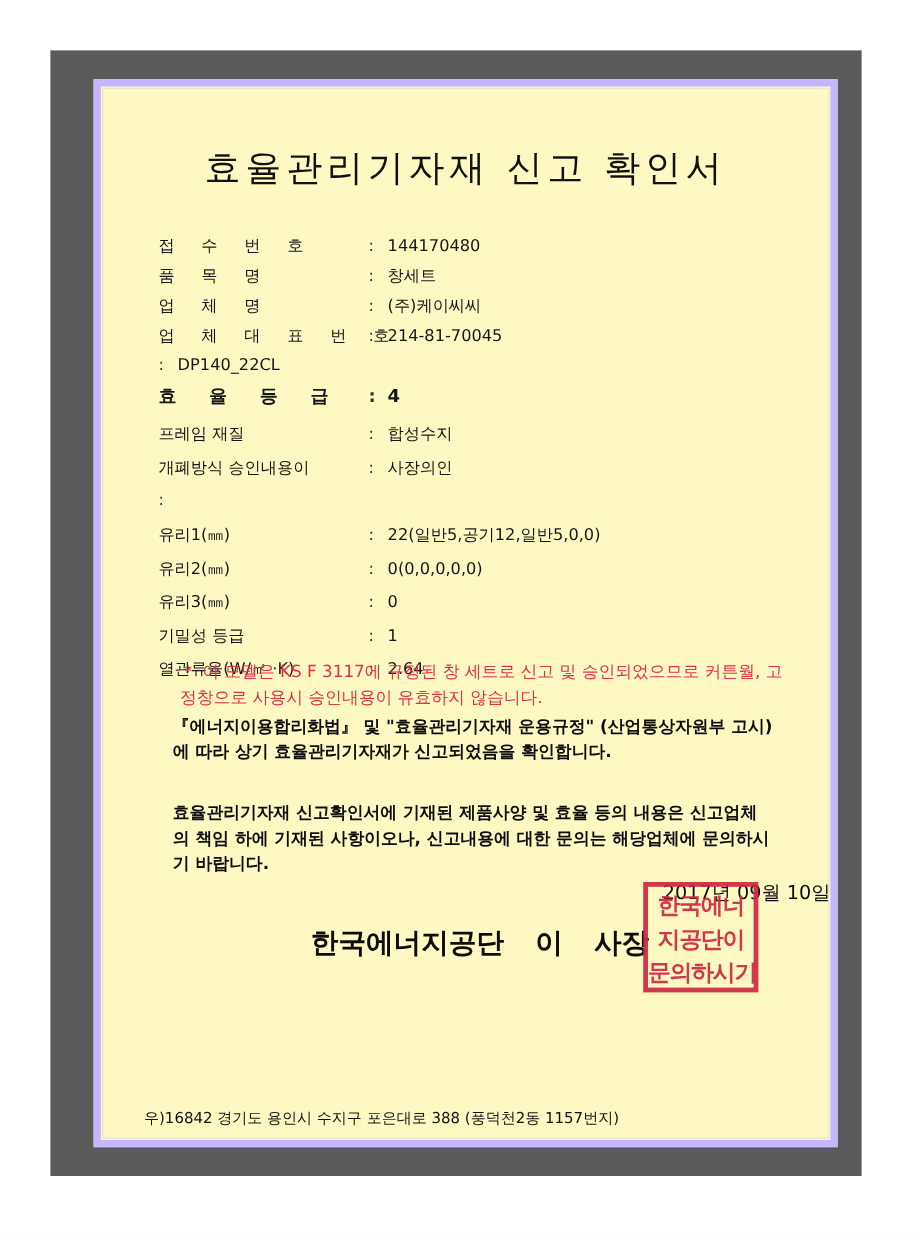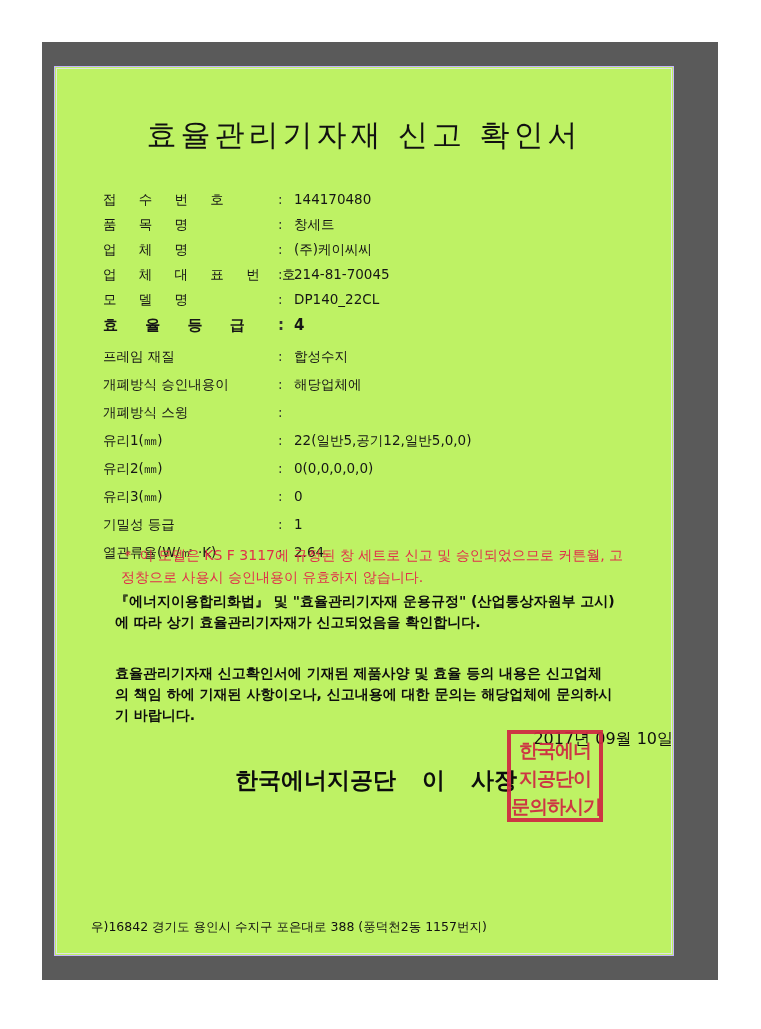"효율관리기자재 신고 확인서" .paper { background: #bef264 -> #fef9c3; border: 1px solid #c4b5fd -> 6px solid #c4b5fd; left: 12px -> 36px }
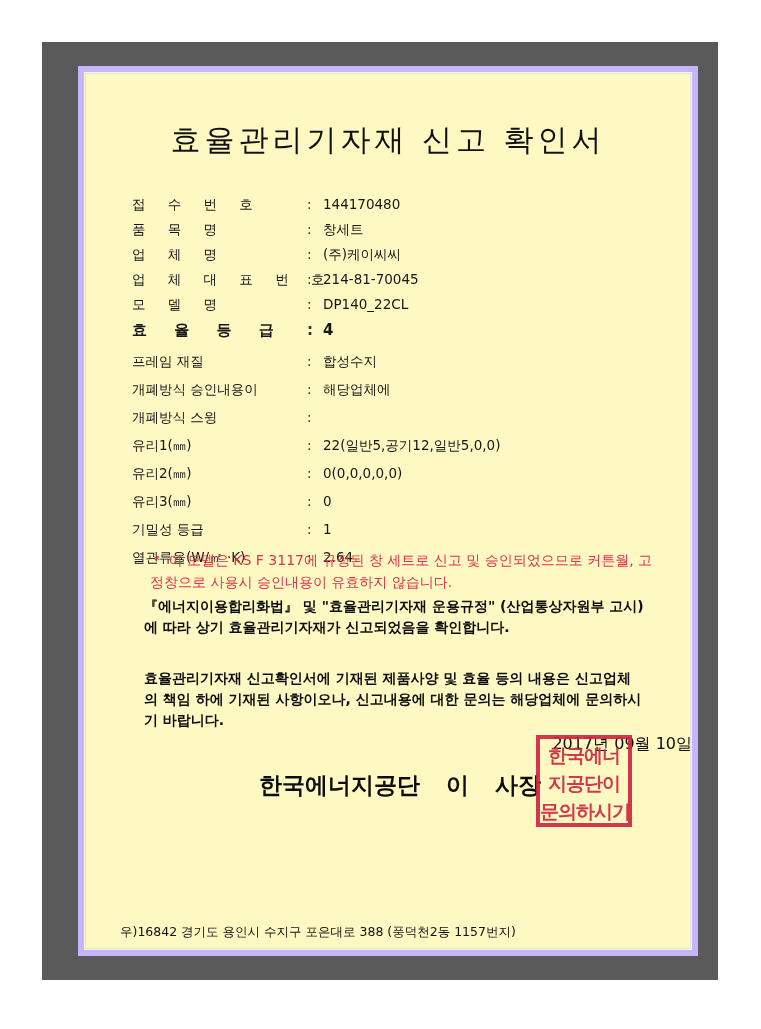"모 델 명" span.field-label { html: <span>모 델 명</span> -> none }
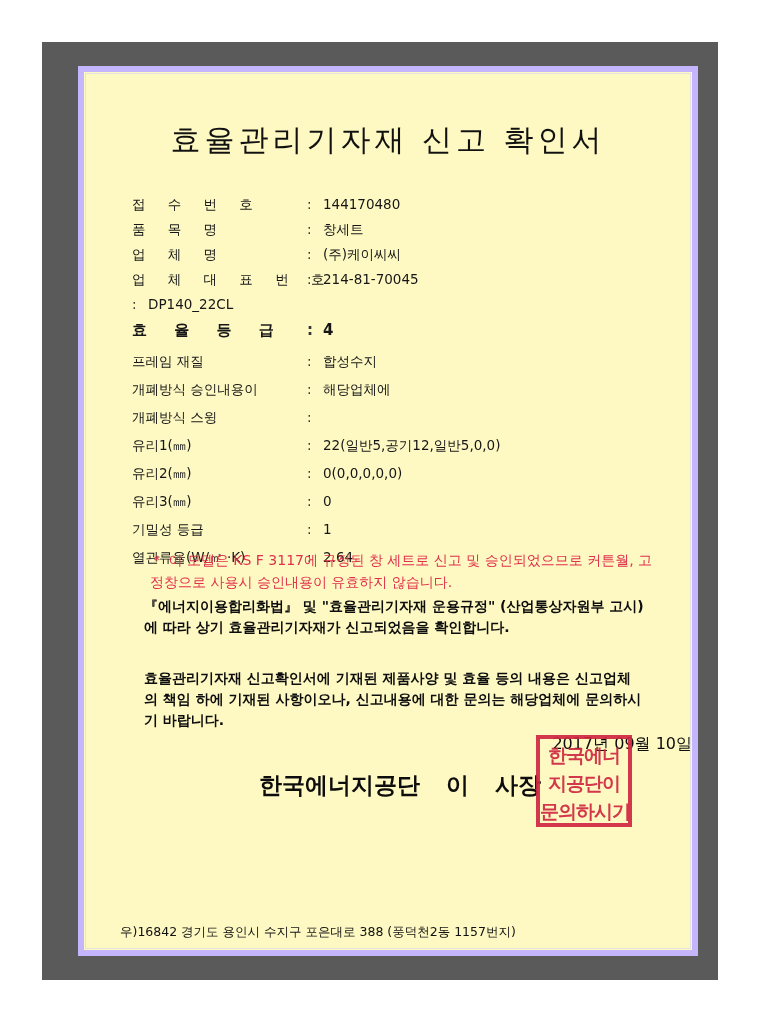"해당업체에" span.field-value { text: 해당업체에 -> 사장의인 }
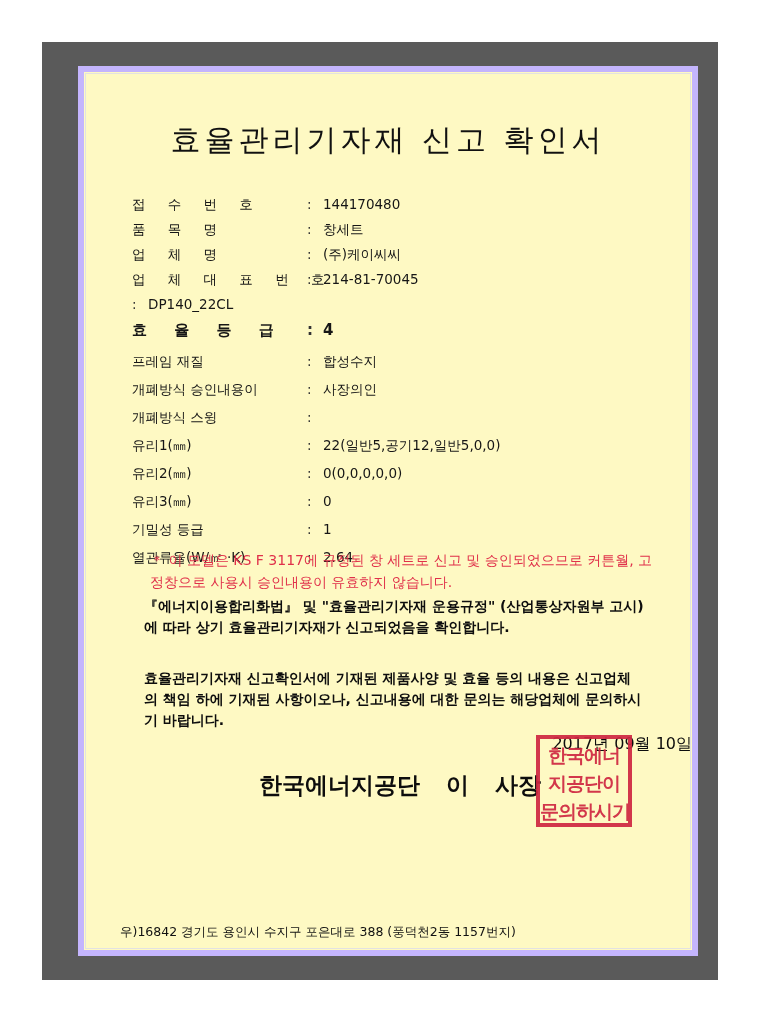"개폐방식 스윙" span.field-label { html: <span>개폐방식 스윙</span> -> none }
